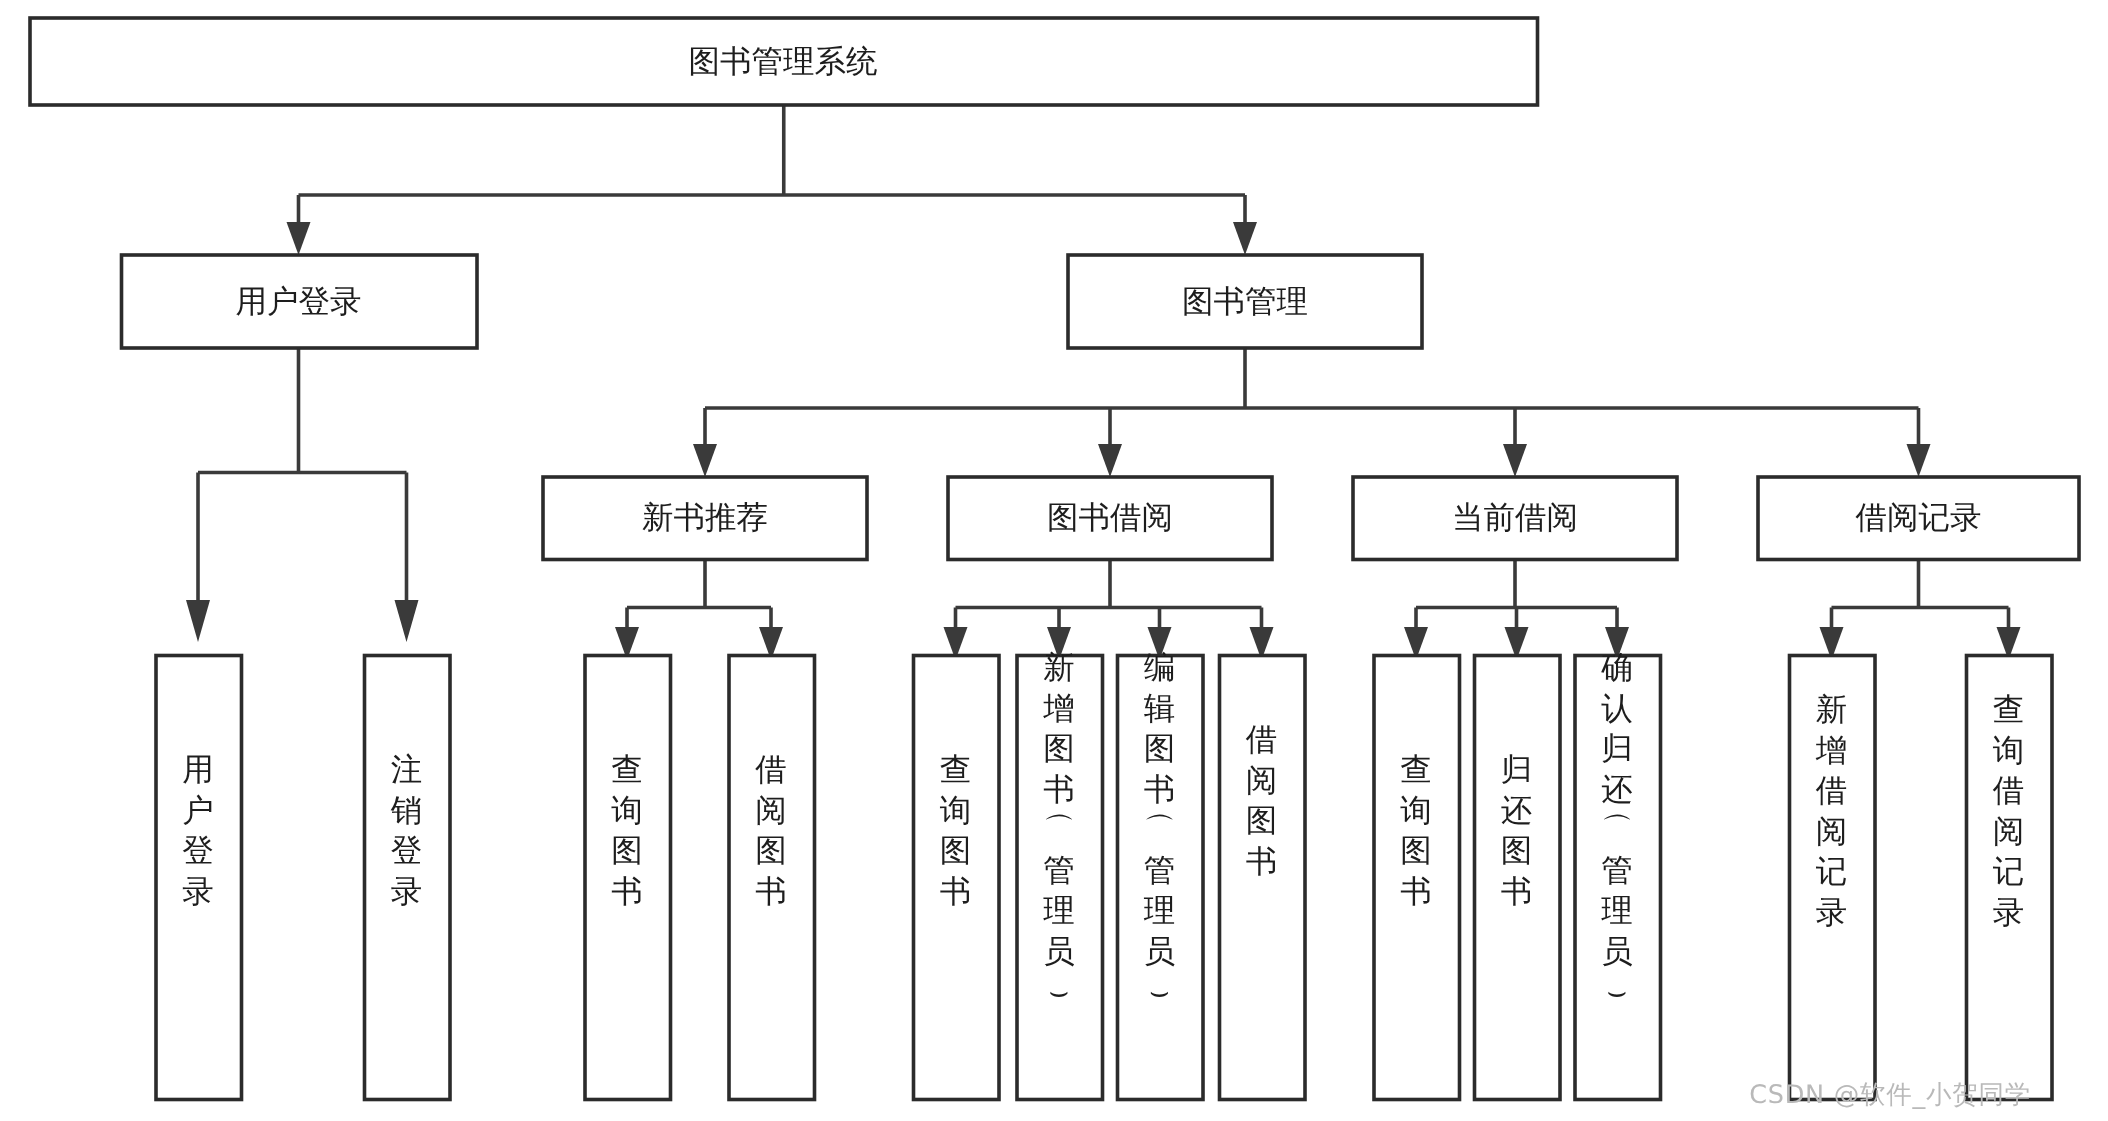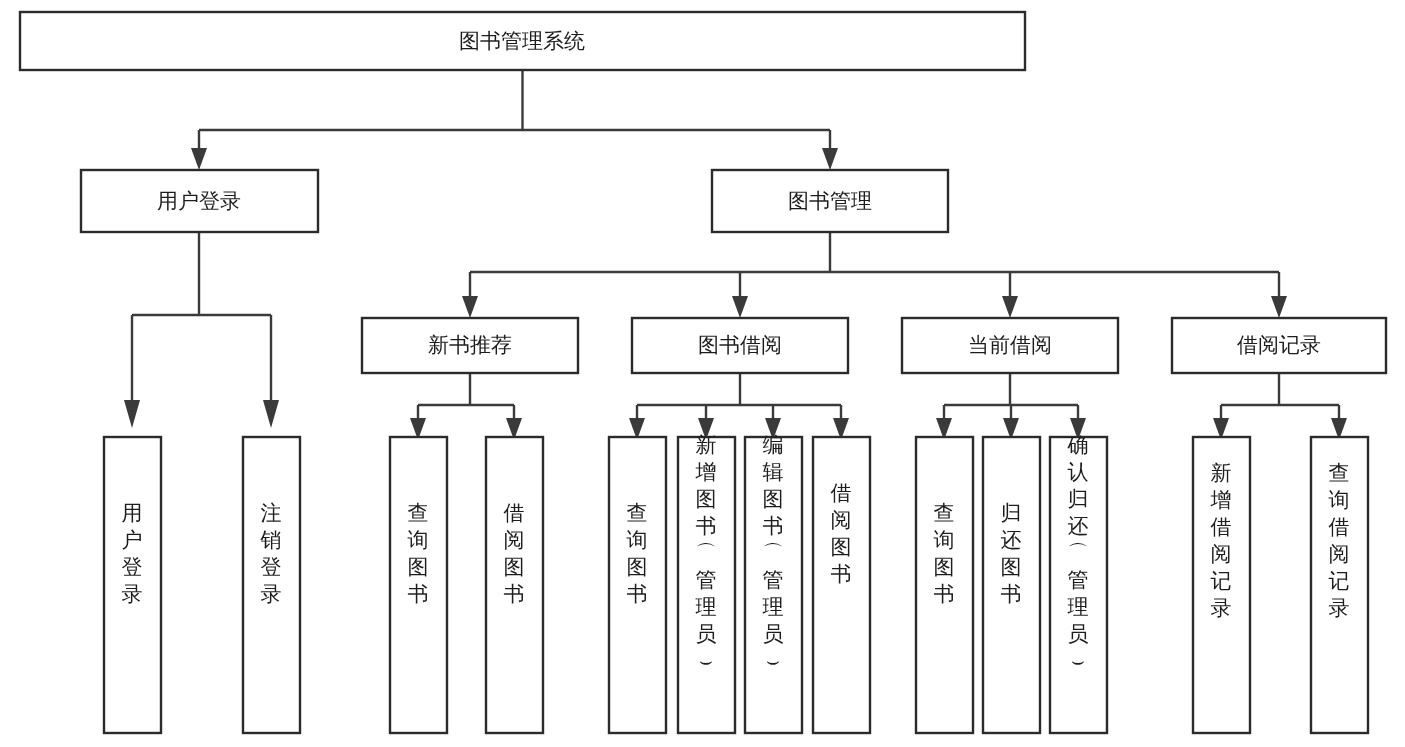"CSDN @软件_小贺同学" div.watermark { html: none -> <div>CSDN @软件_小贺同学</div> }
